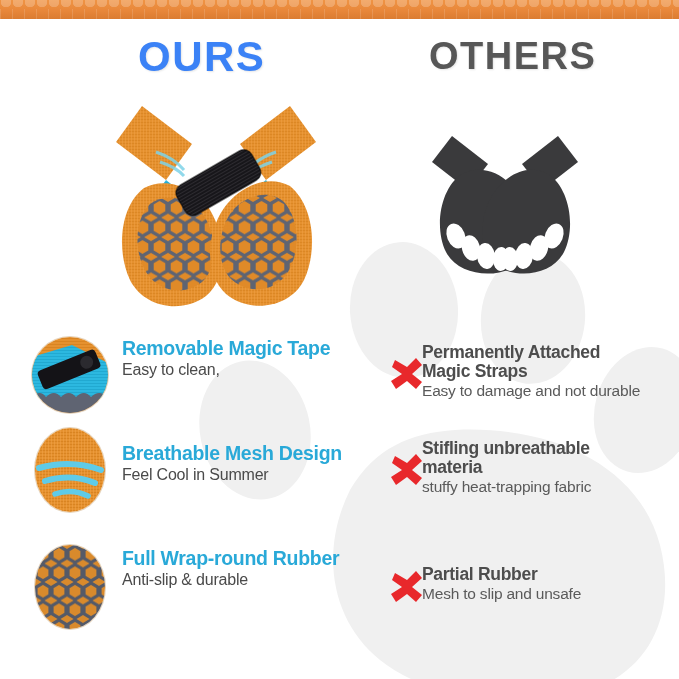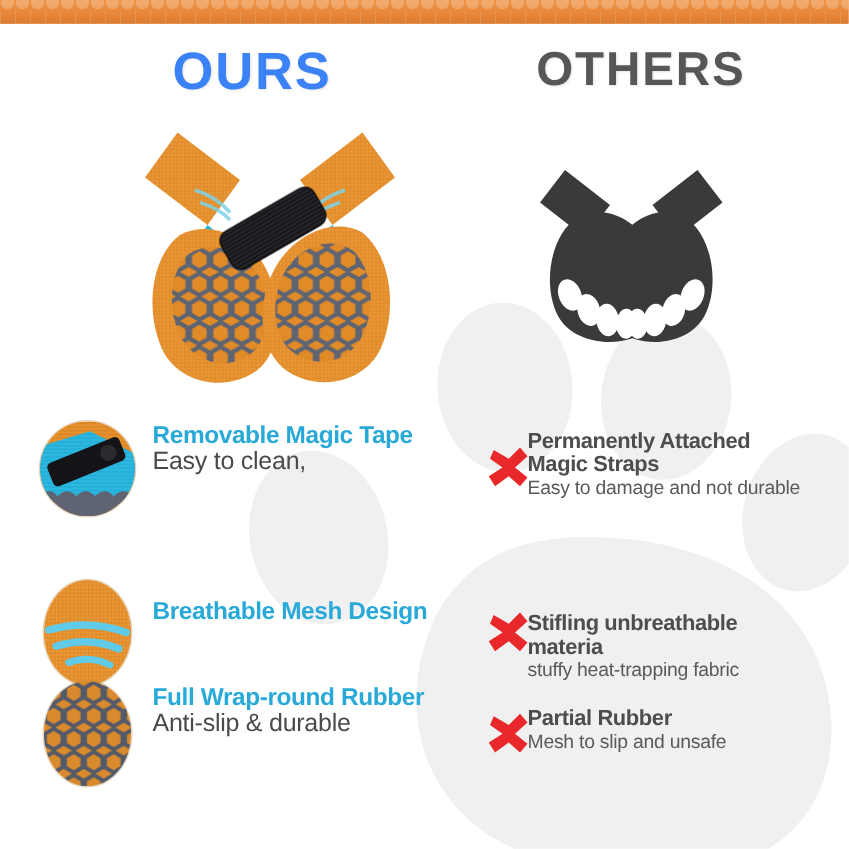"Easy to clean," .ours-sub { font-size: 20px -> 16px }
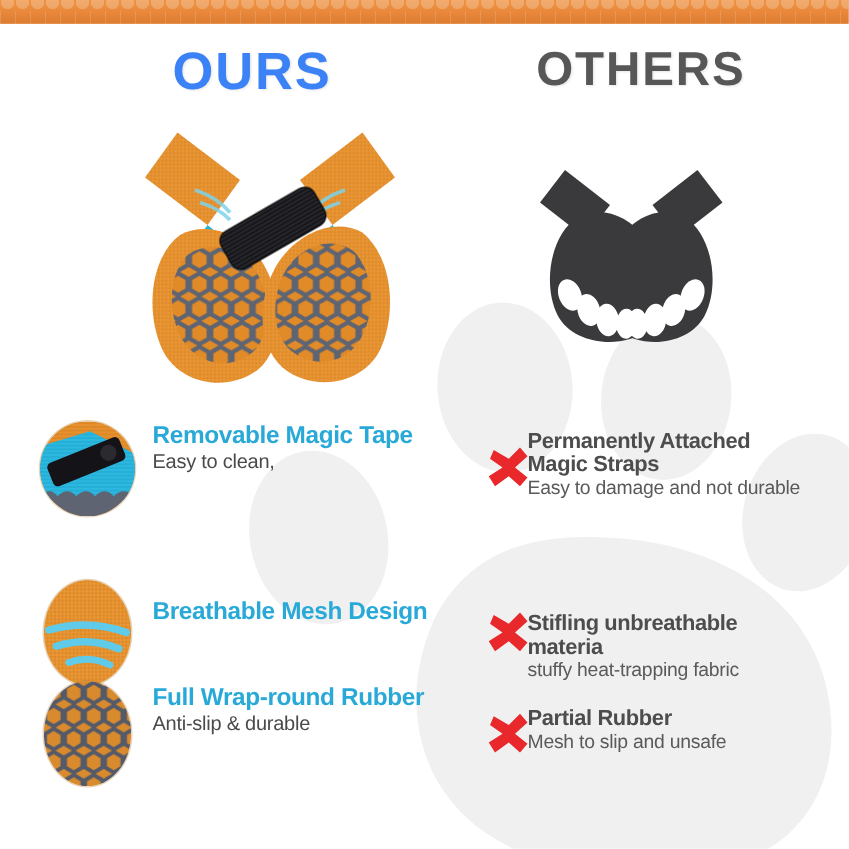"Breathable Mesh Design" #row-1 { top: 464px -> 428px }
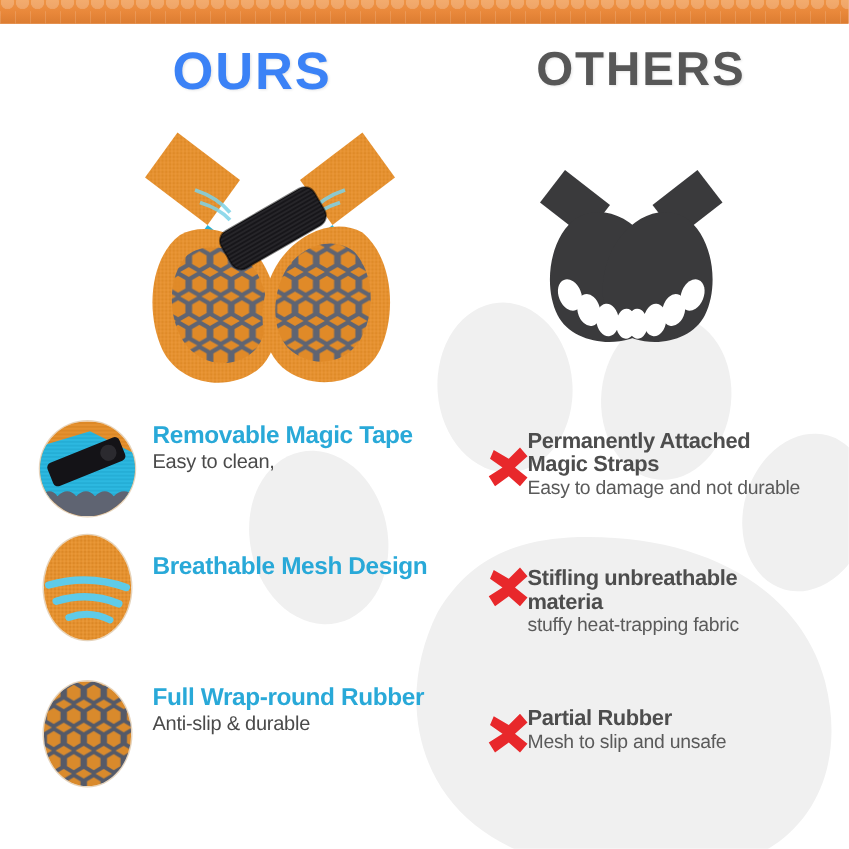"Stifling unbreathable" #row-1 .others-text { margin-top: 14px -> none }
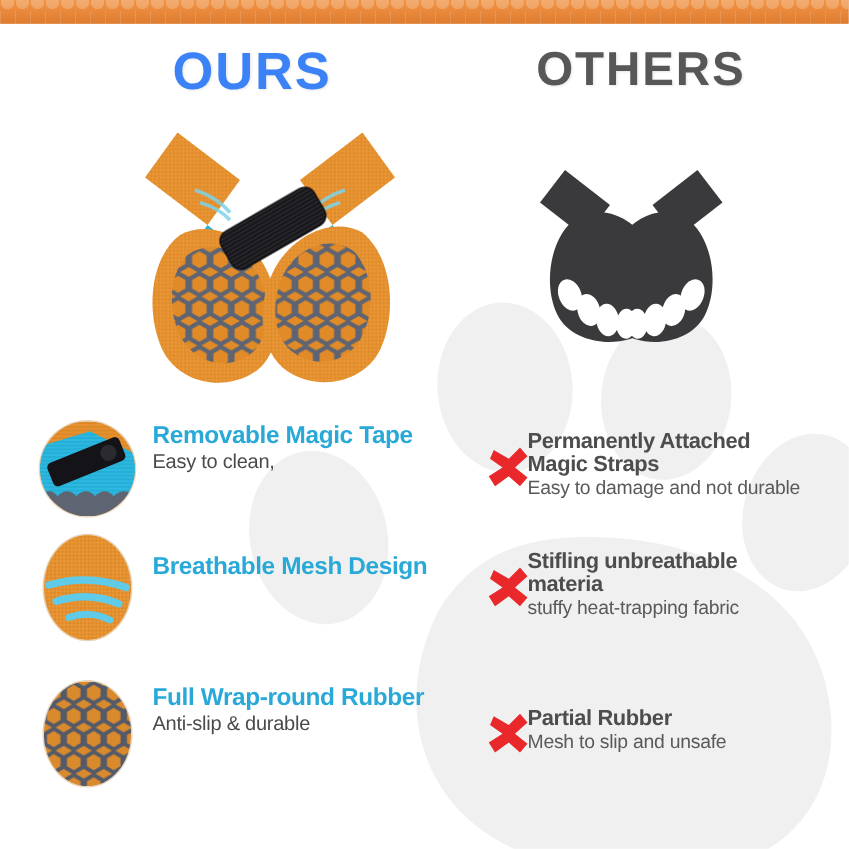"Feel Cool in Summer" div.ours-sub { html: none -> <div>Feel Cool in Summer</div> }
